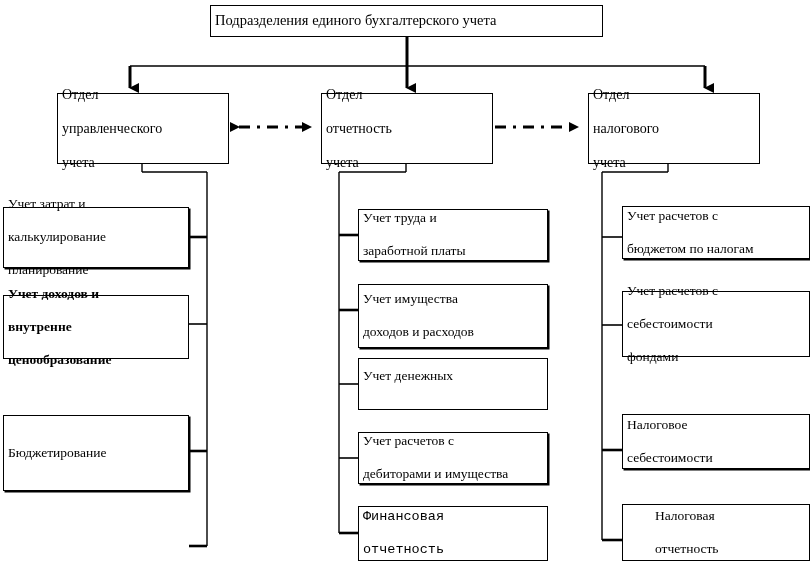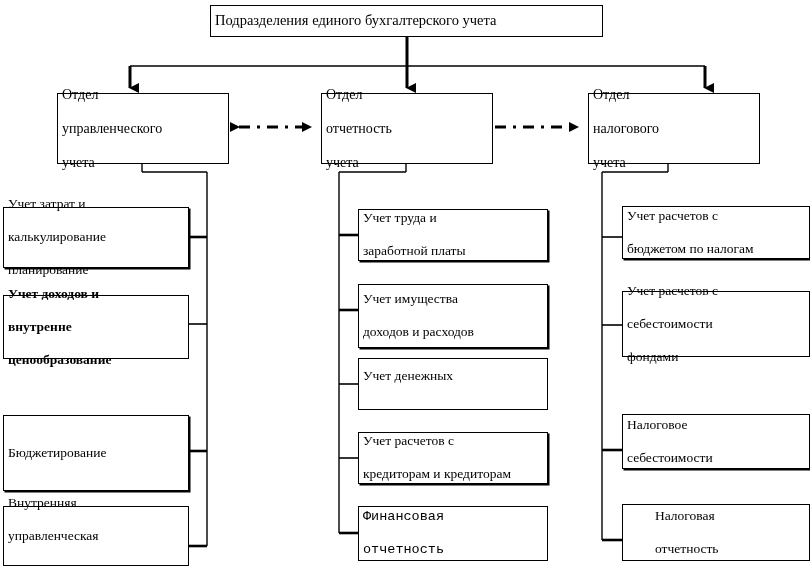"кредиторам и кредиторам" span { text: кредиторам и кредиторам -> дебиторами и имущества }
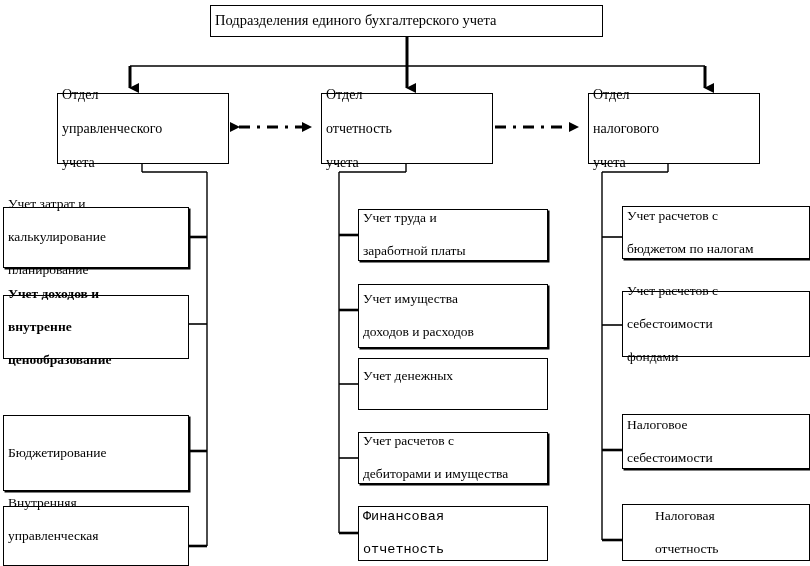"Внутренняя" div.node { html: <div> <span> <span>Внутренняя</span><br> <span>управленческая</span><br> <span>отчетность</span> </span> </div> -> none }
